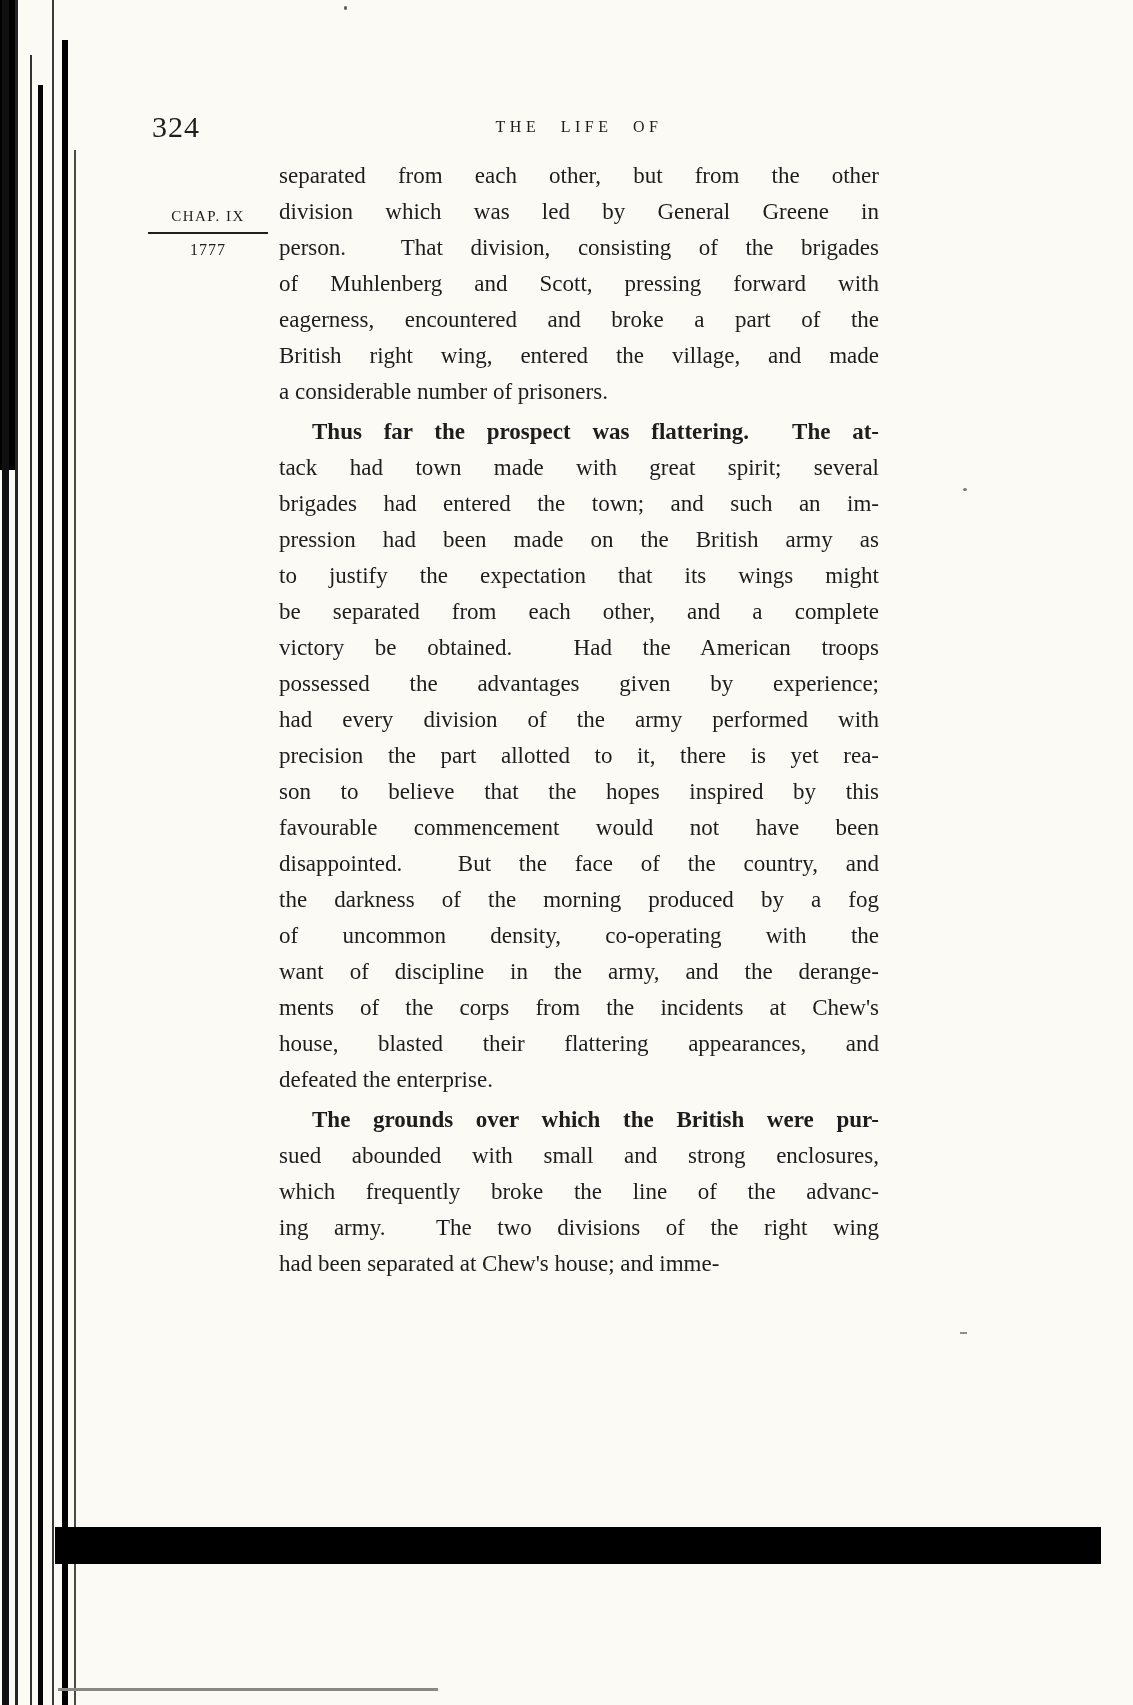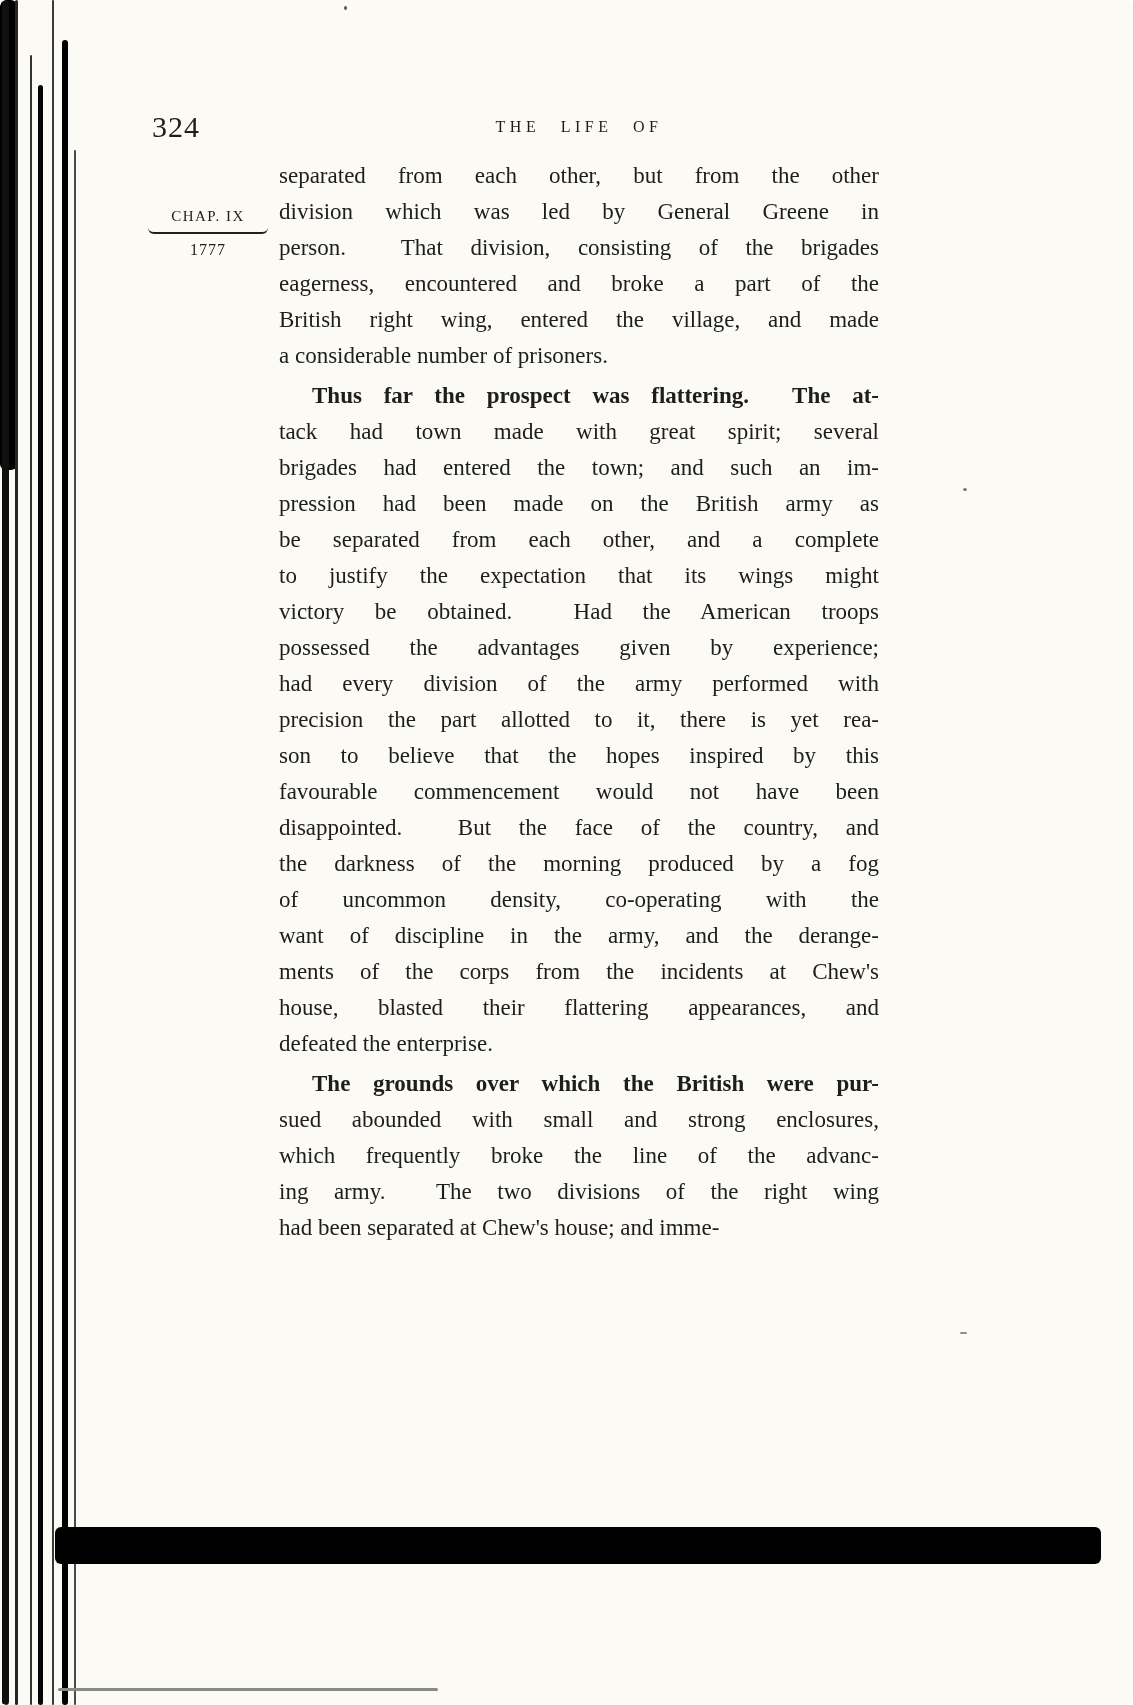"324" * { border-radius: 6px -> none }
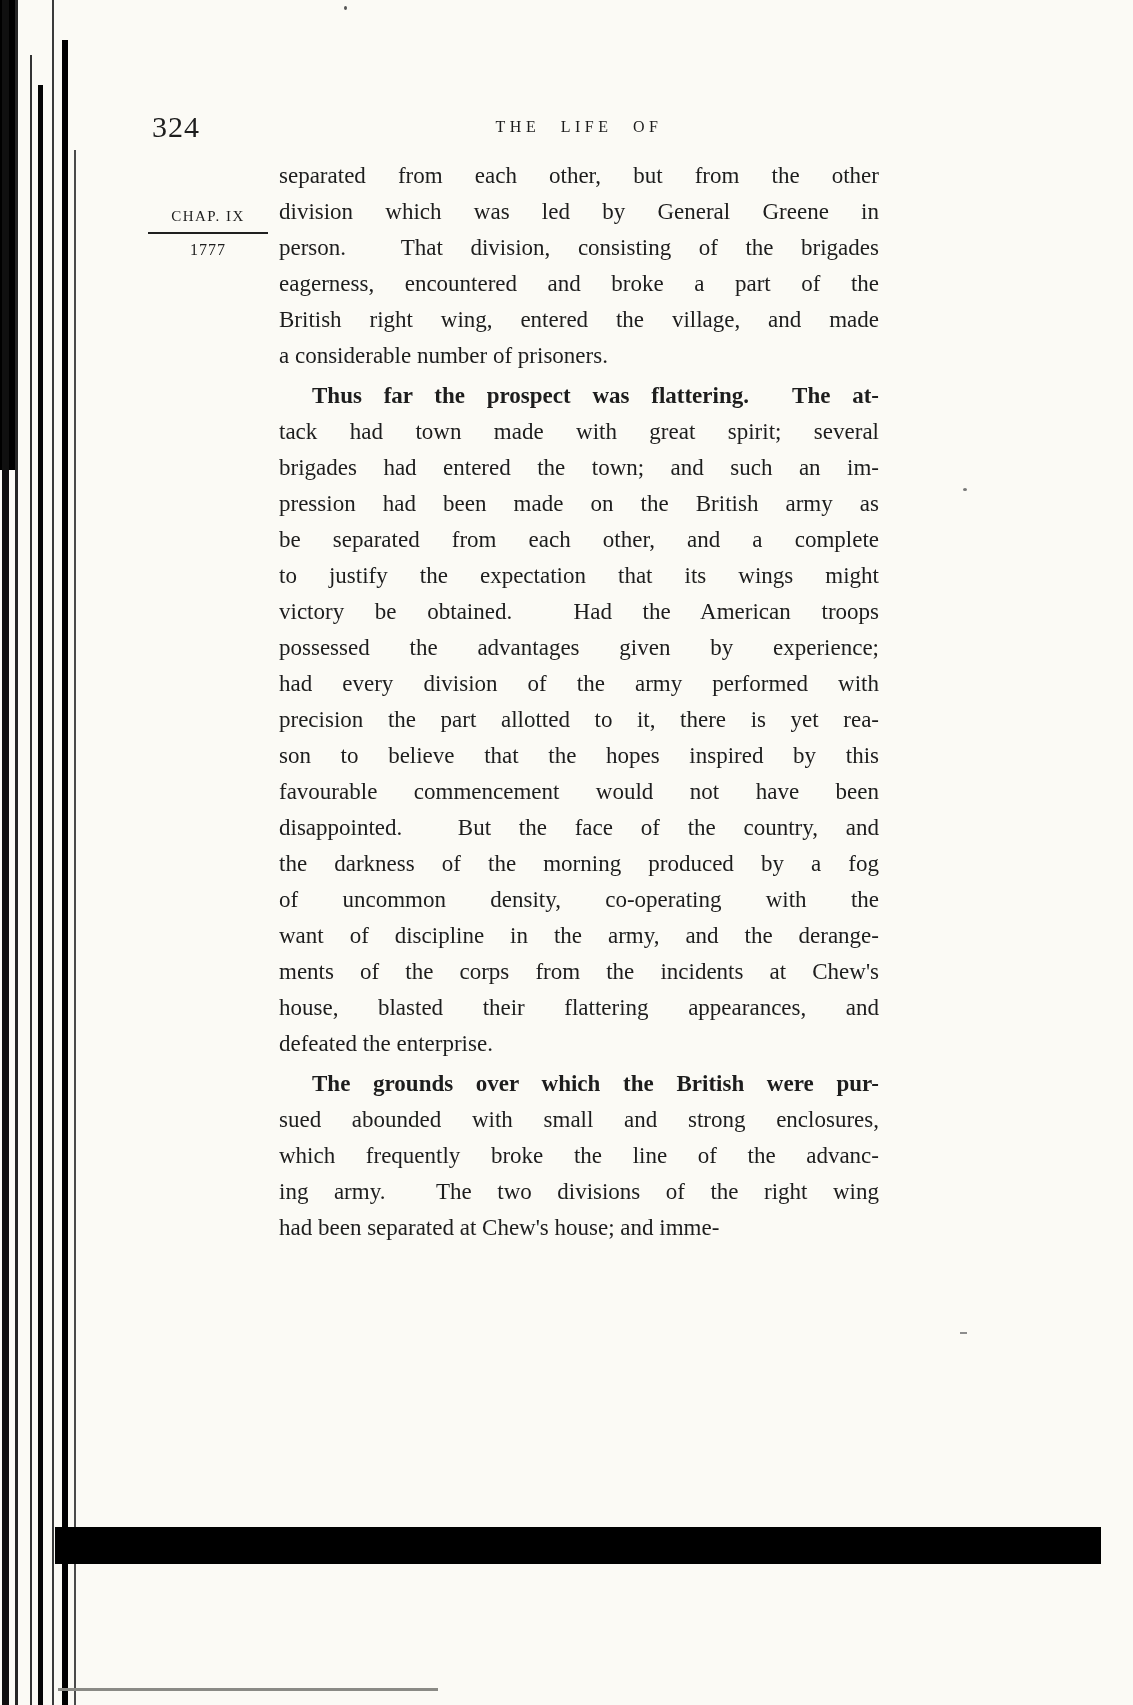"of Muhlenberg and Scott, pressing" div.line { html: none -> <div>of Muhlenberg and Scott, pressing forward with</div> }
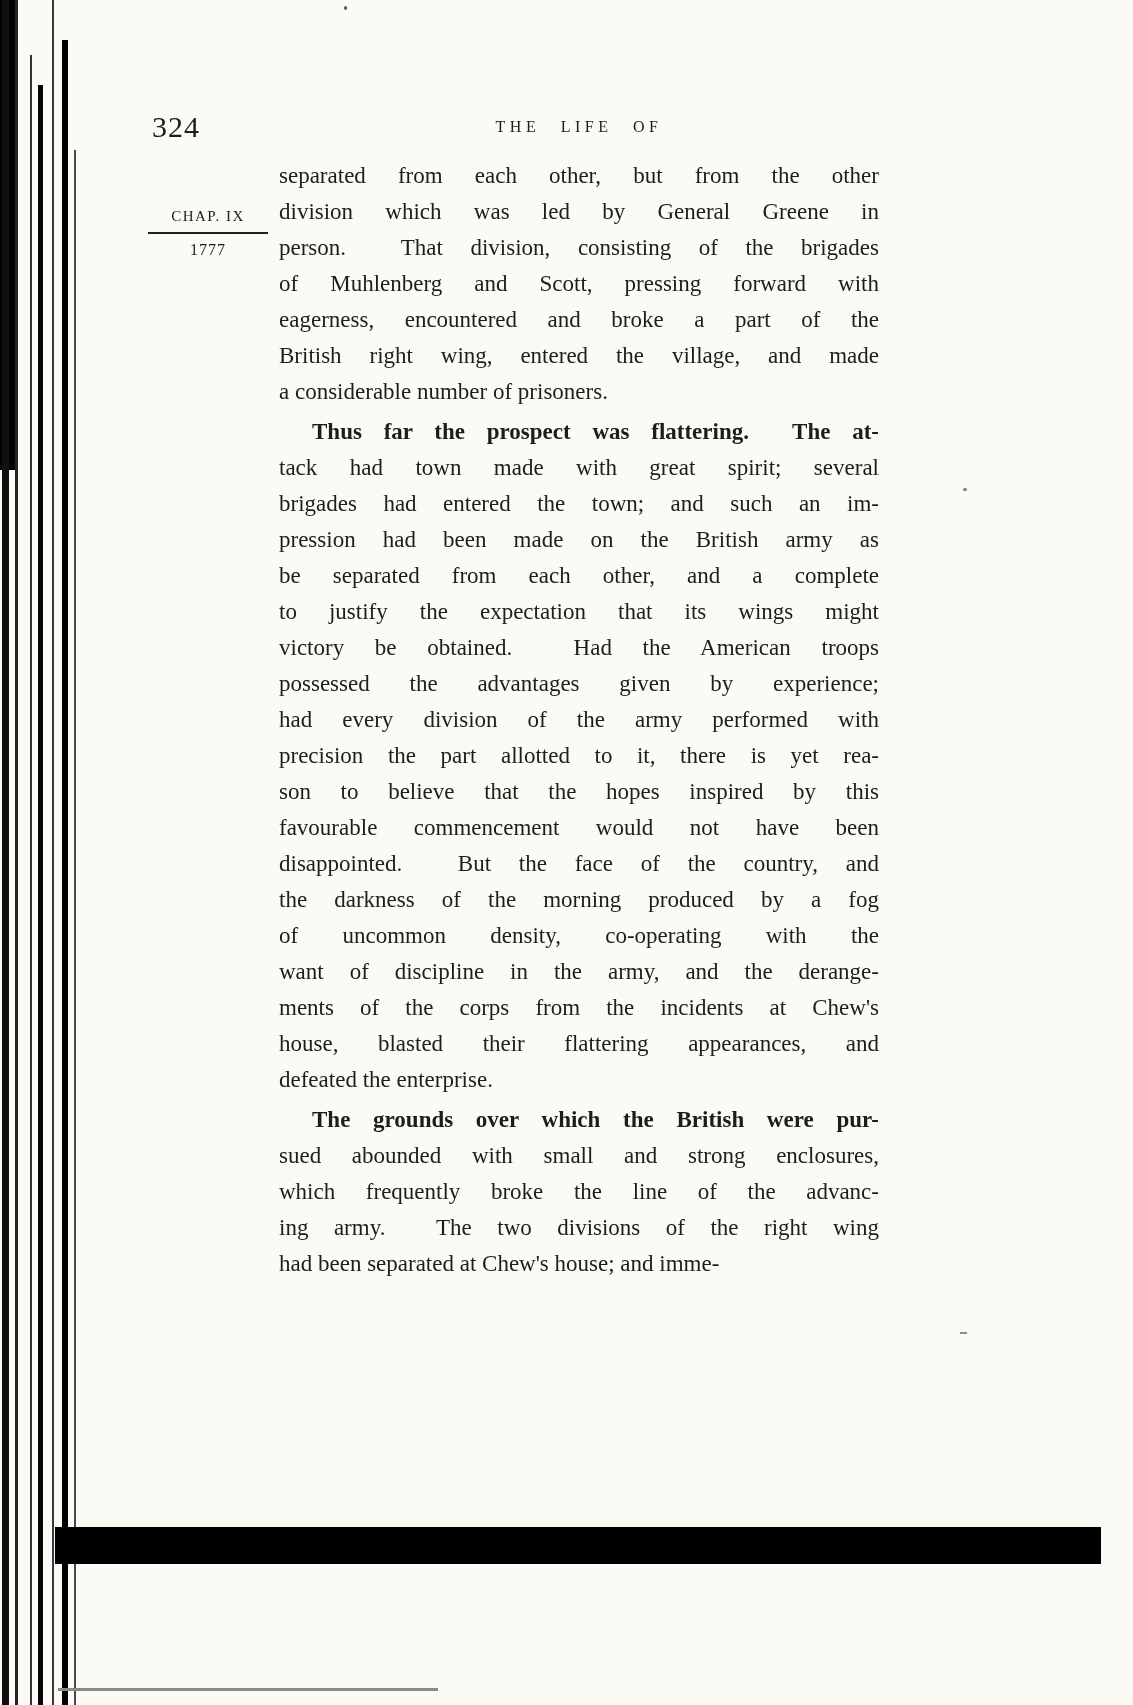"be separated from each other," div.line { order: before "to justify the expectation that" -> after "to justify the expectation that" }
